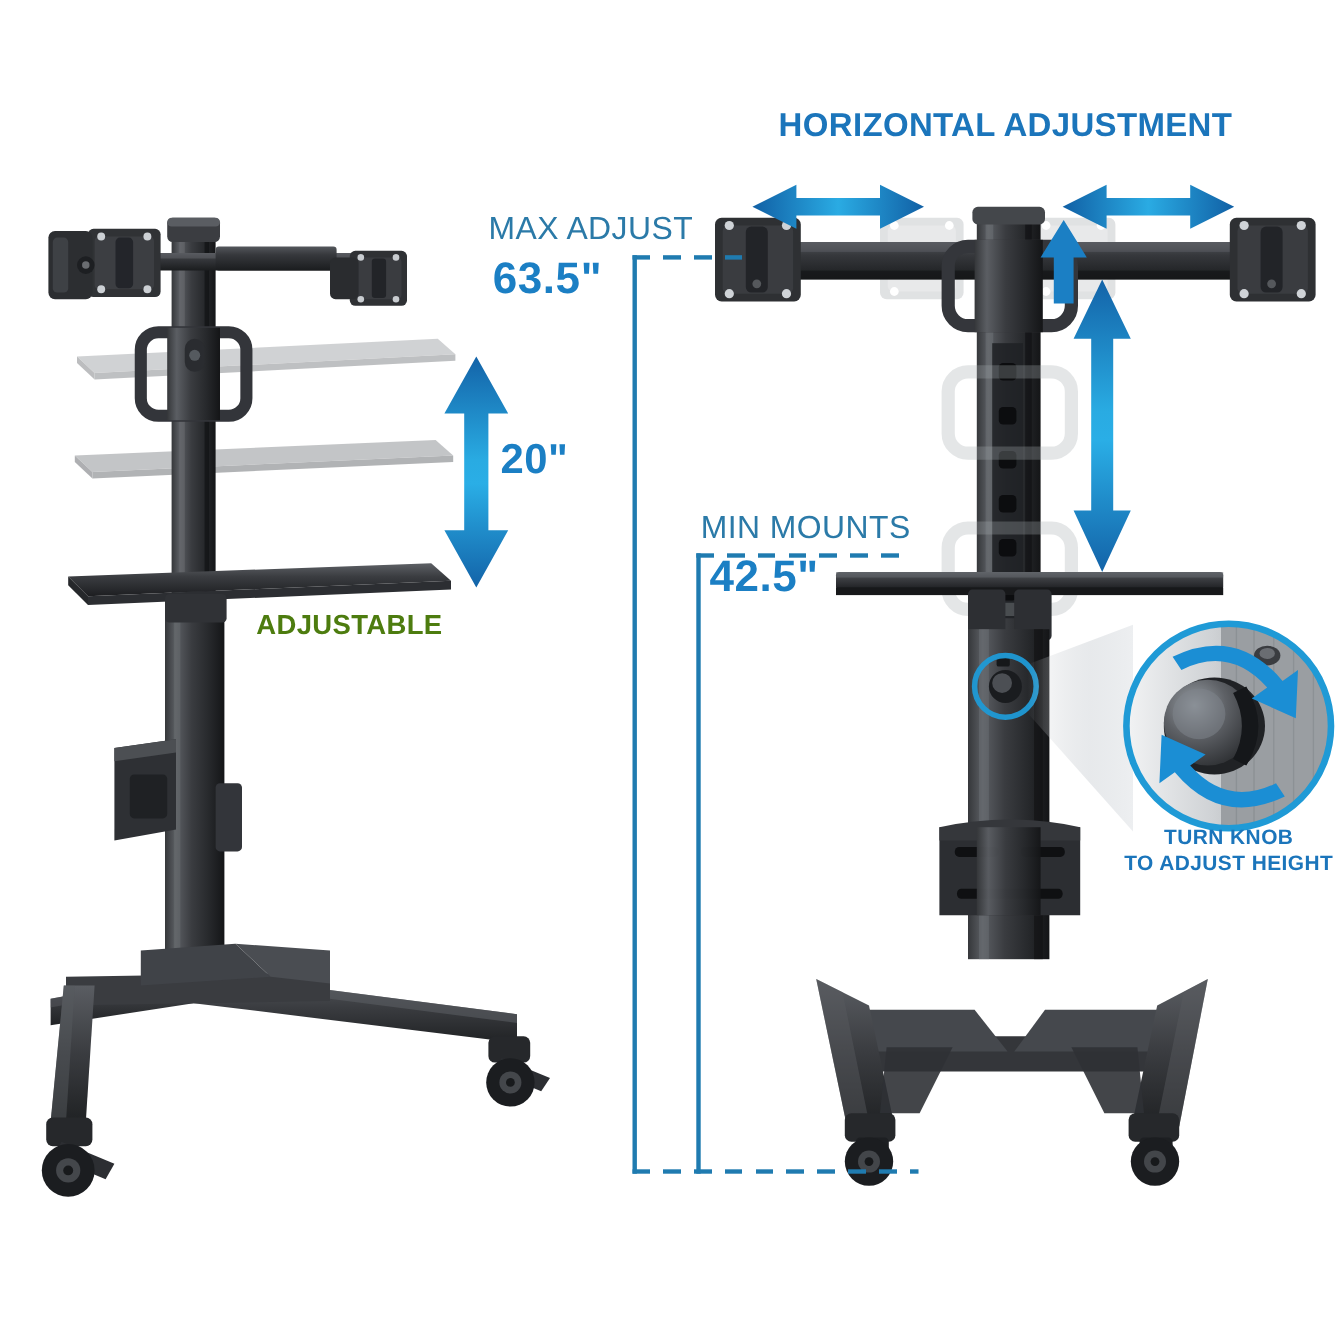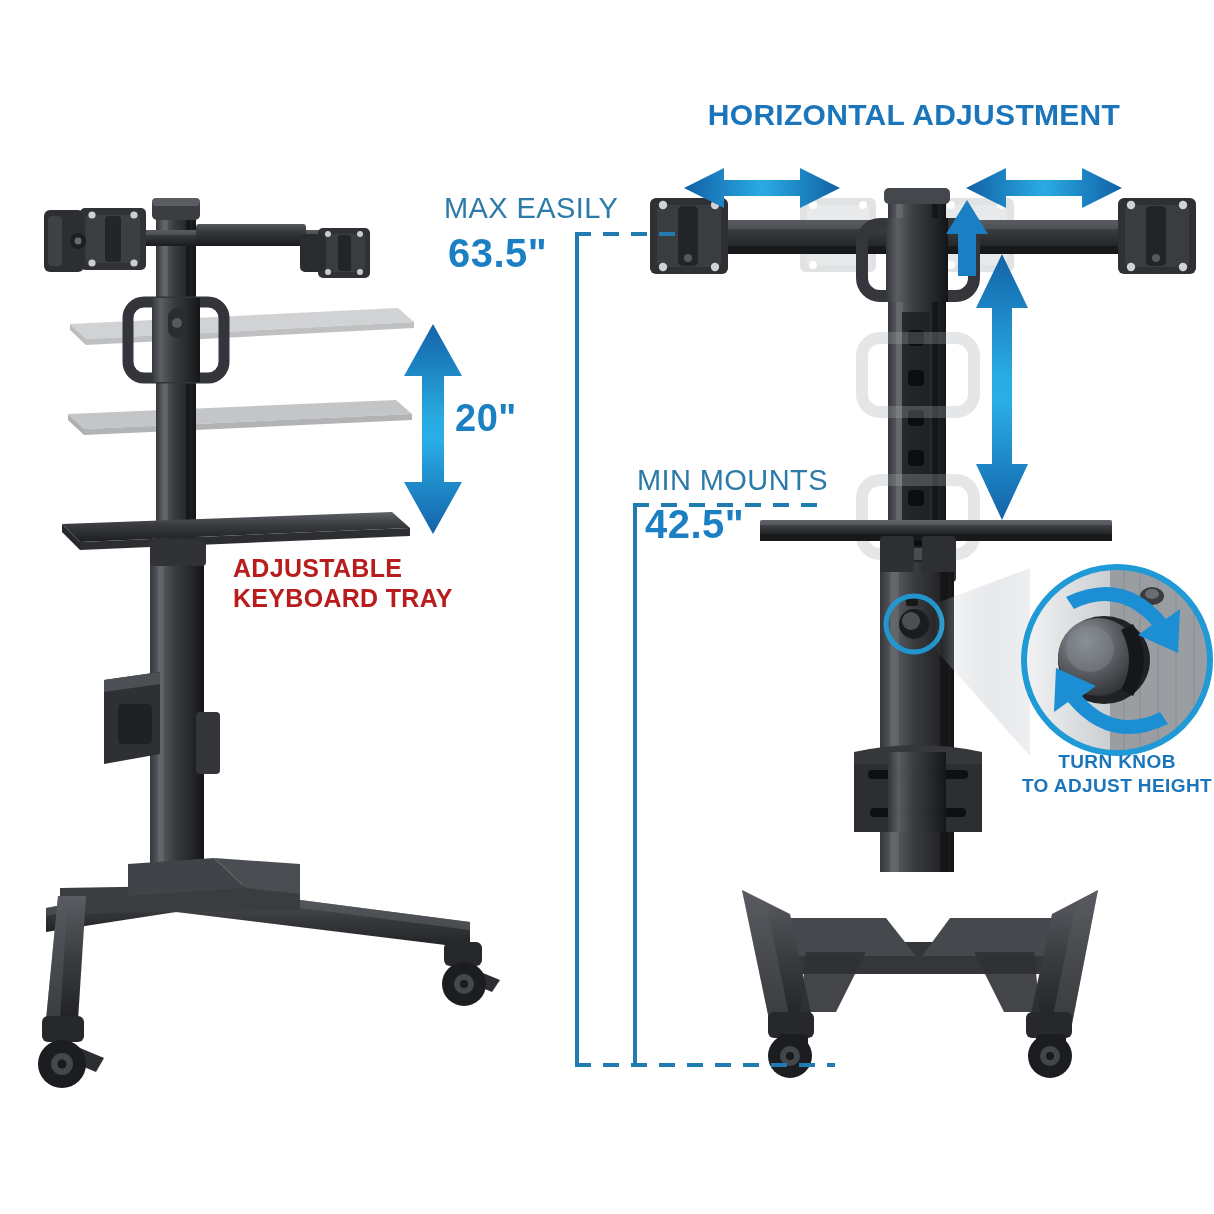"MAX EASILY" div.lbl-light { text: EASILY -> ADJUST }
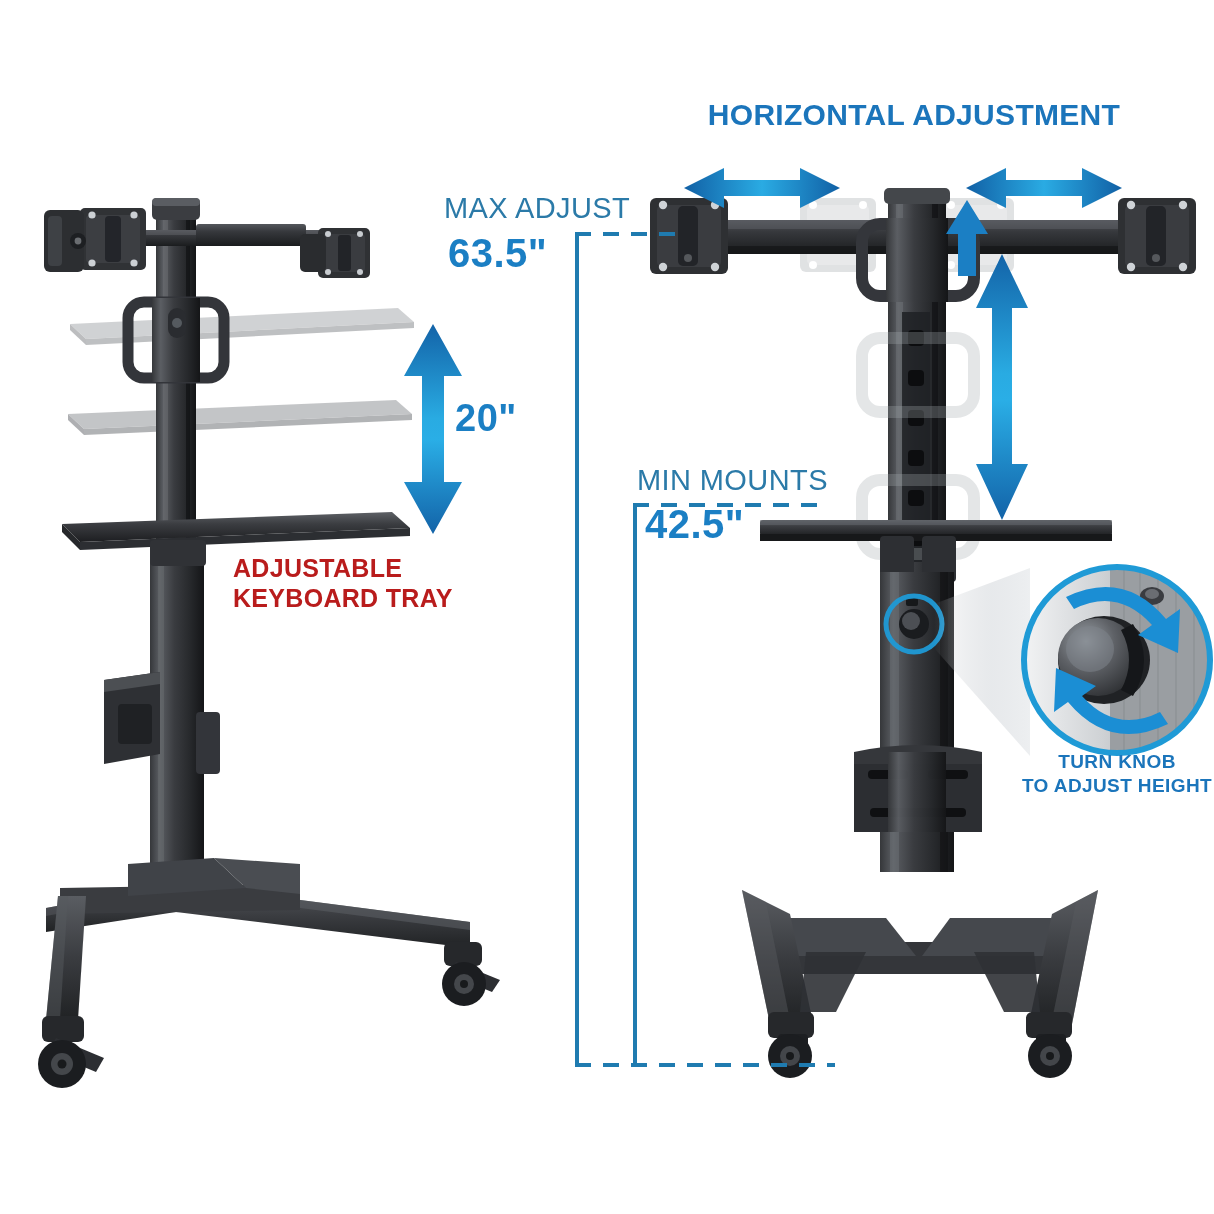"ADJUSTABLE" .lbl-bold { color: #b91c1c -> #4d7c0f }
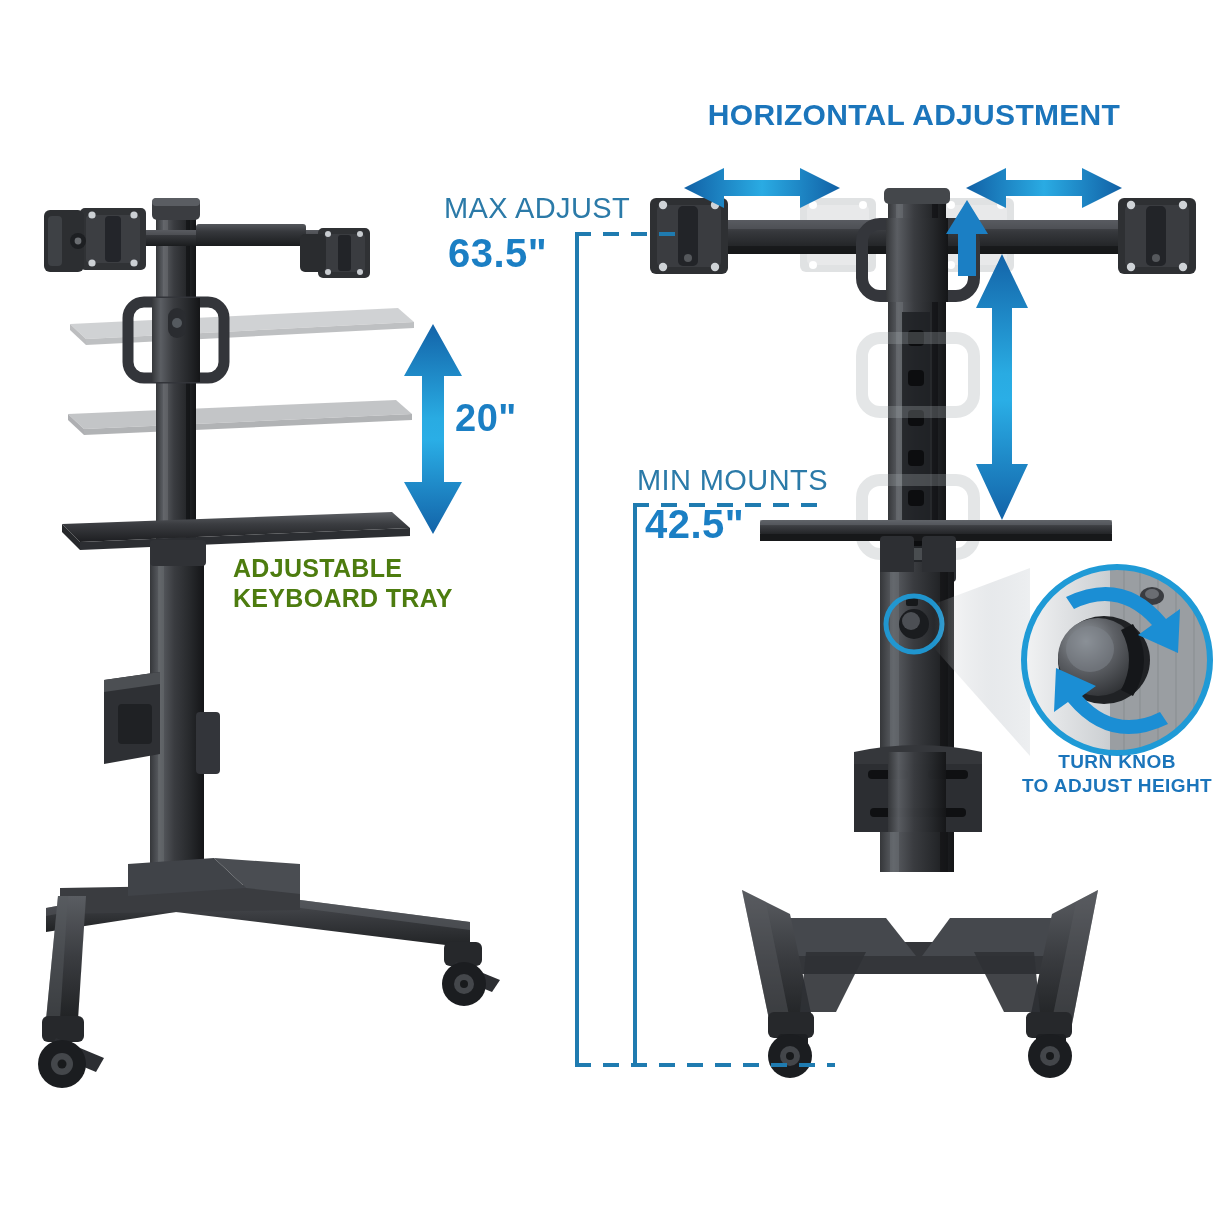"KEYBOARD TRAY" div { html: <div>KEYBOARD TRAY</div> -> none }
